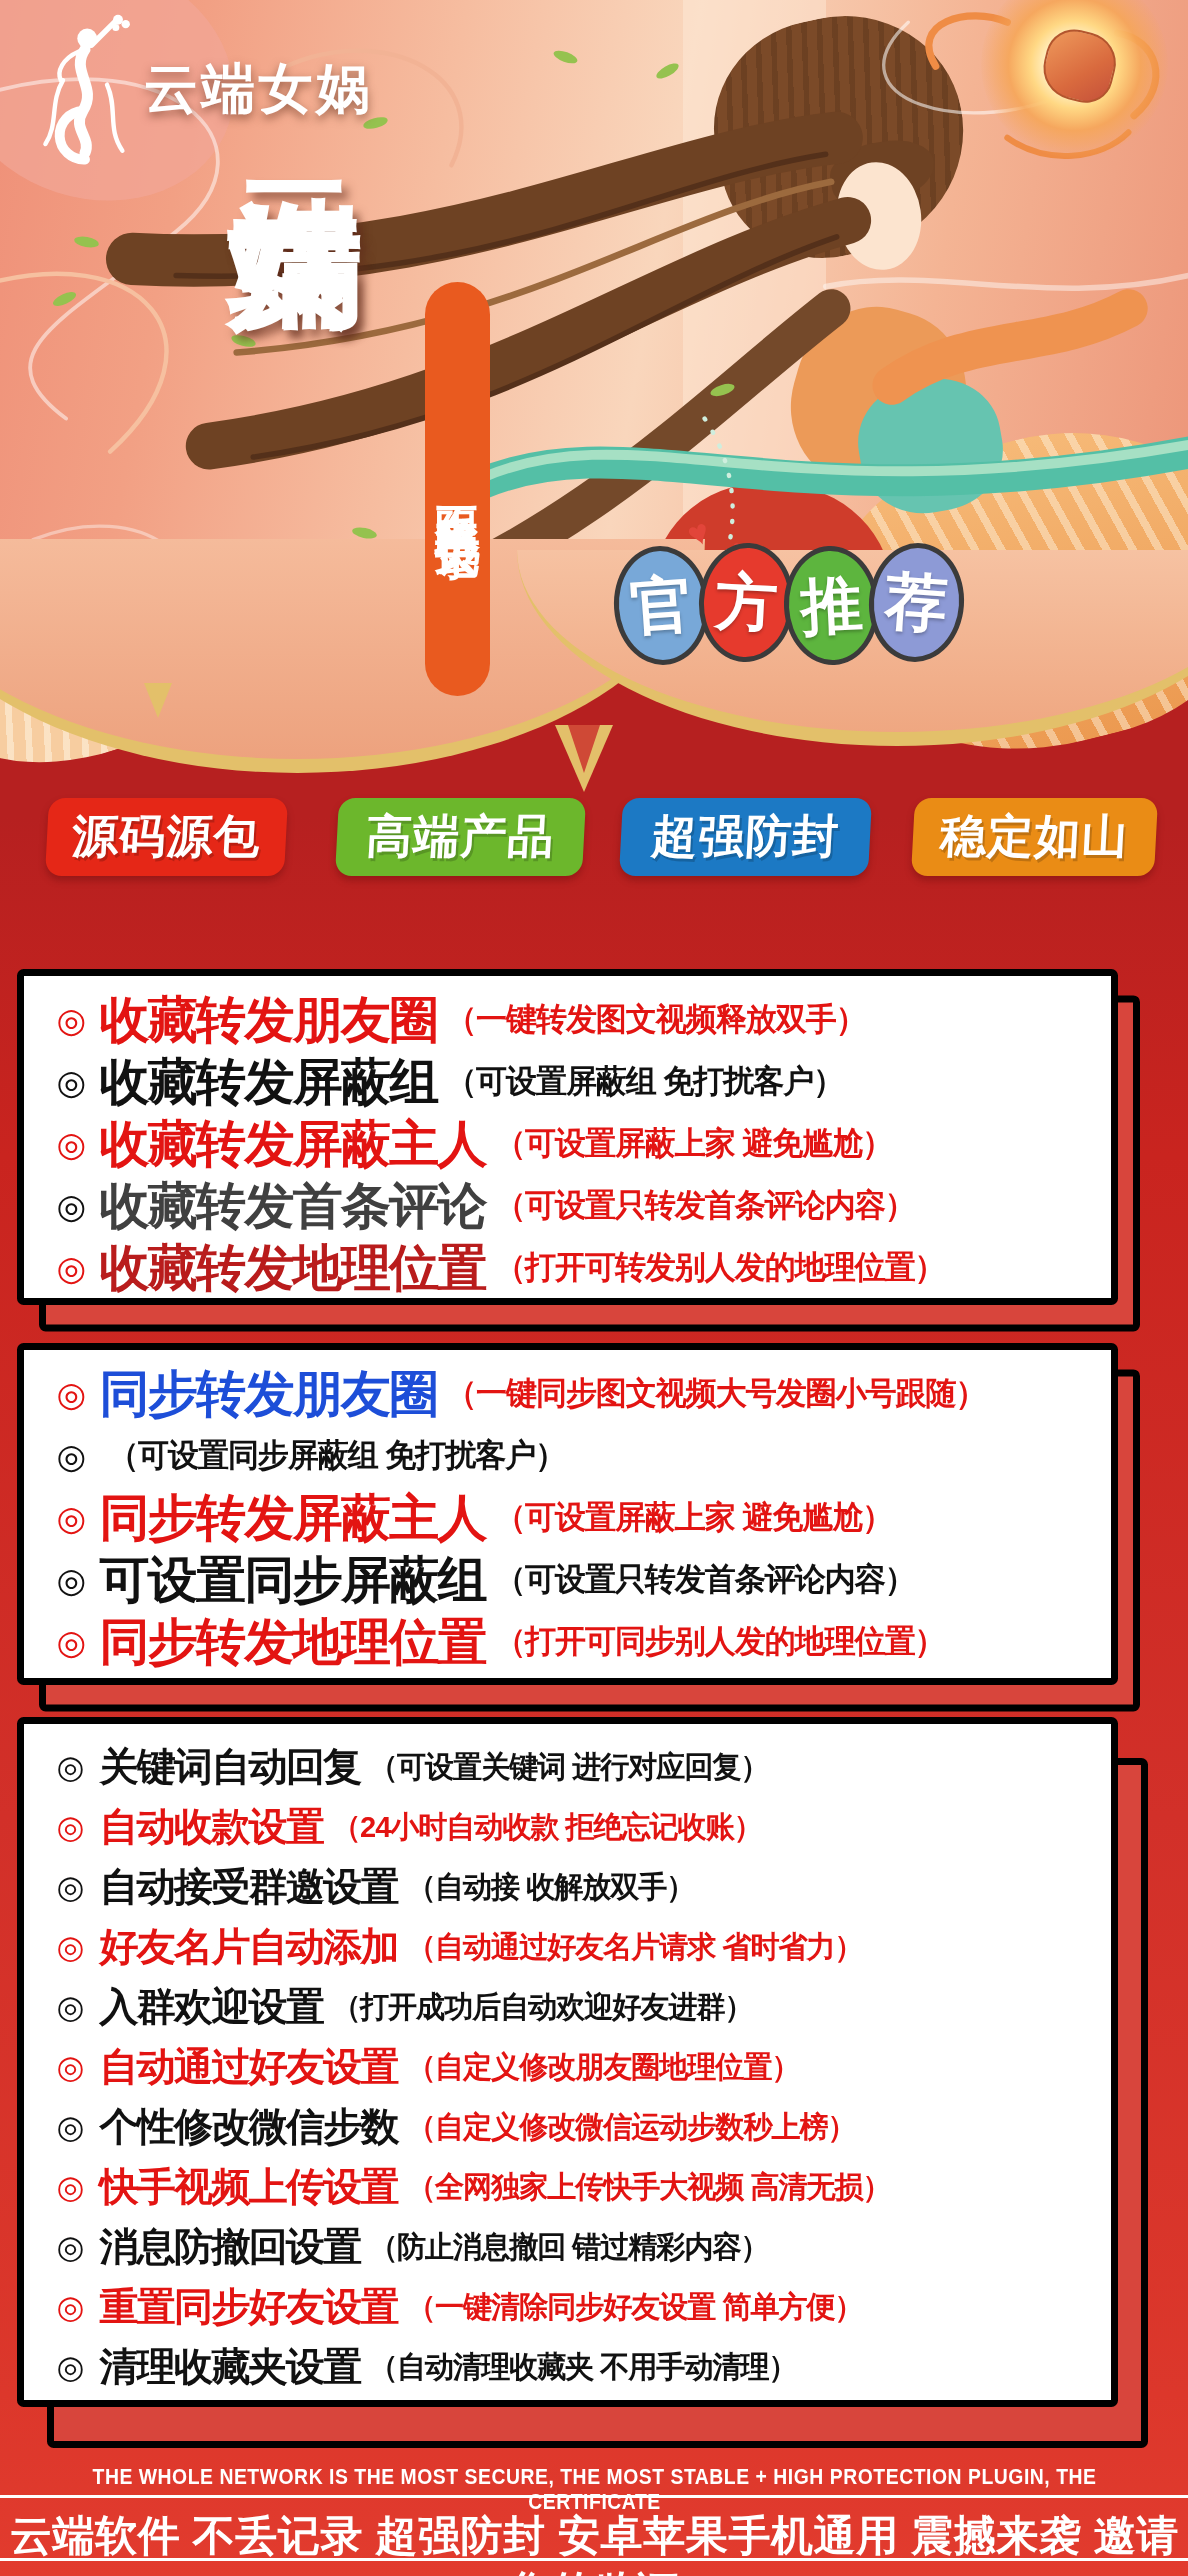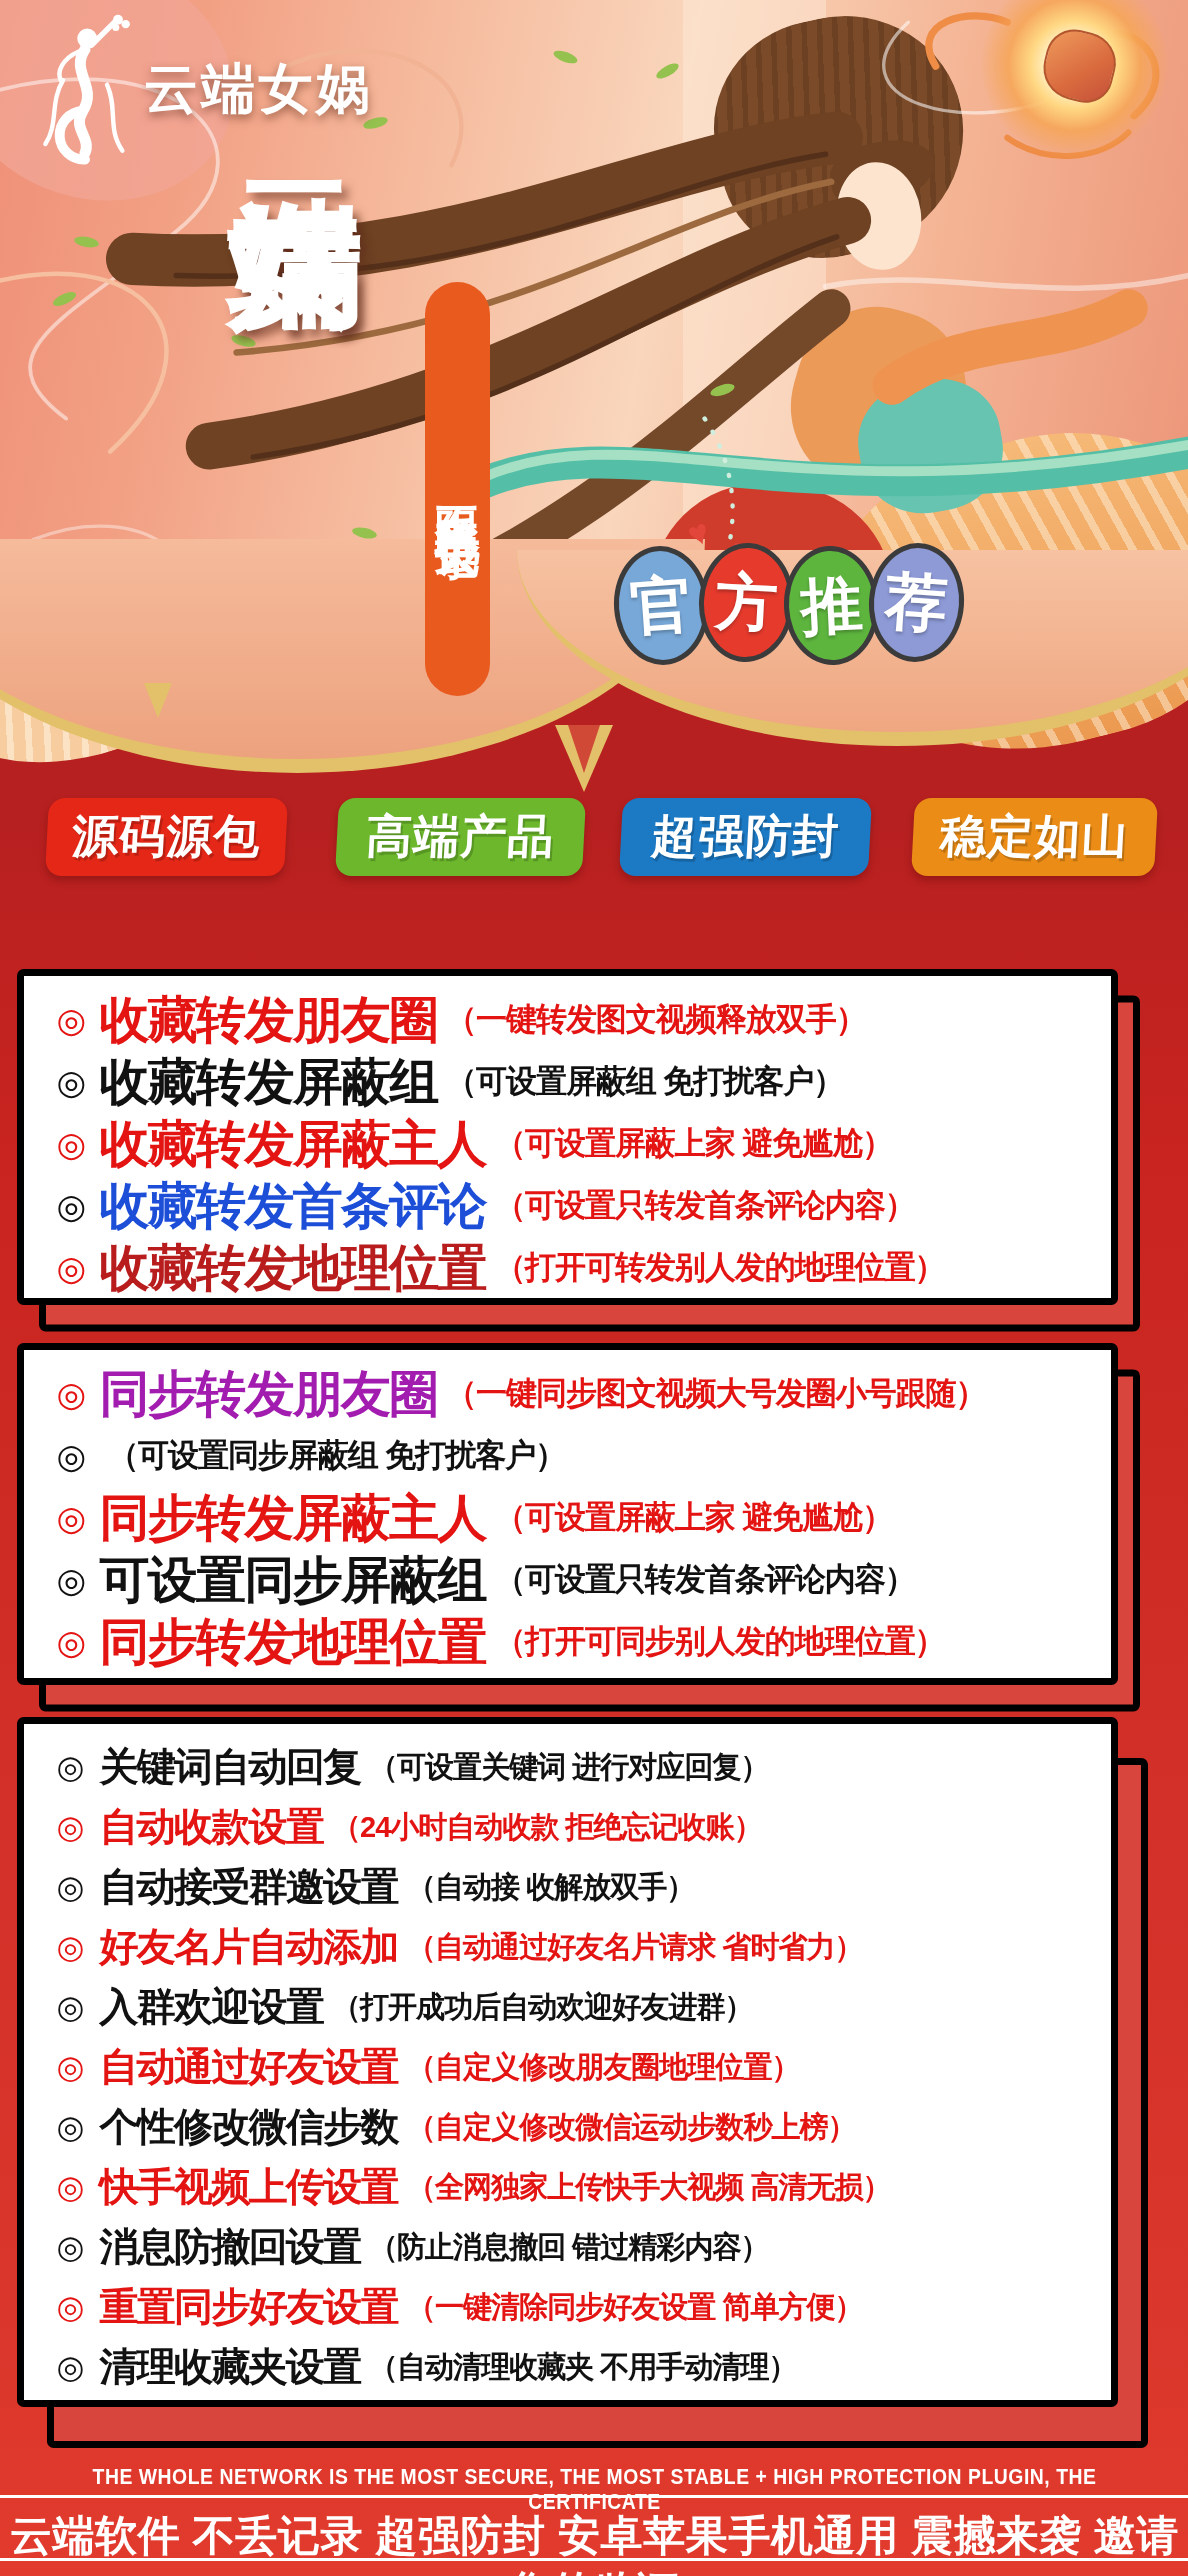"收藏转发首条评论" span.r-title { color: #1d4ed8 -> #404040 }
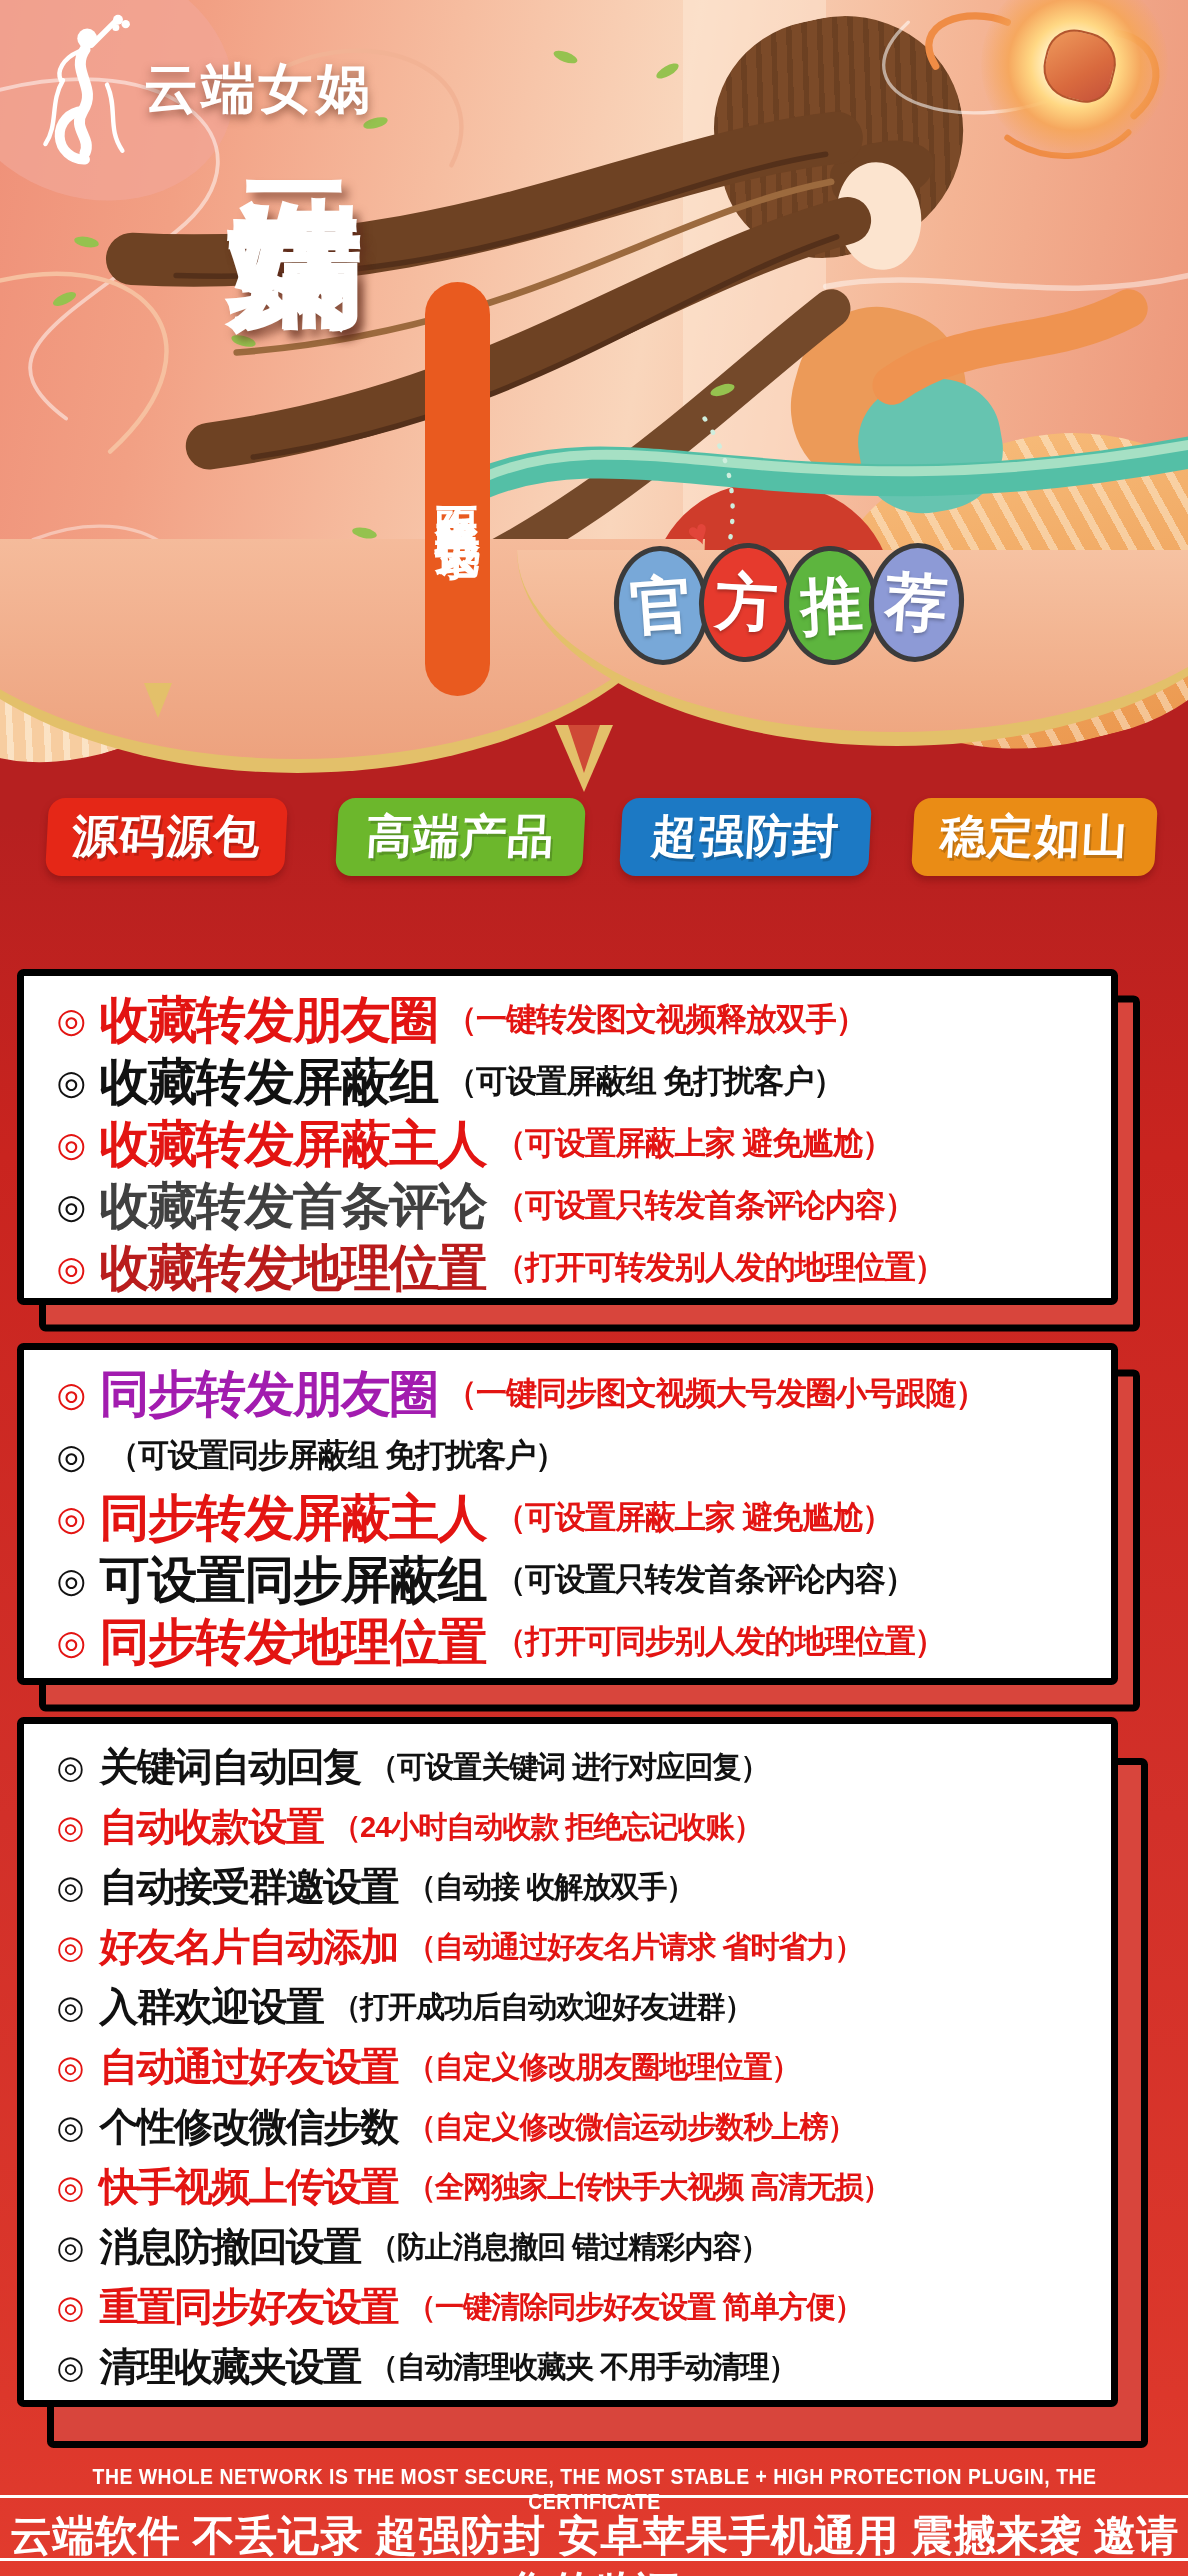"同步转发朋友圈" span.r-title { color: #a21caf -> #1d4ed8 }
